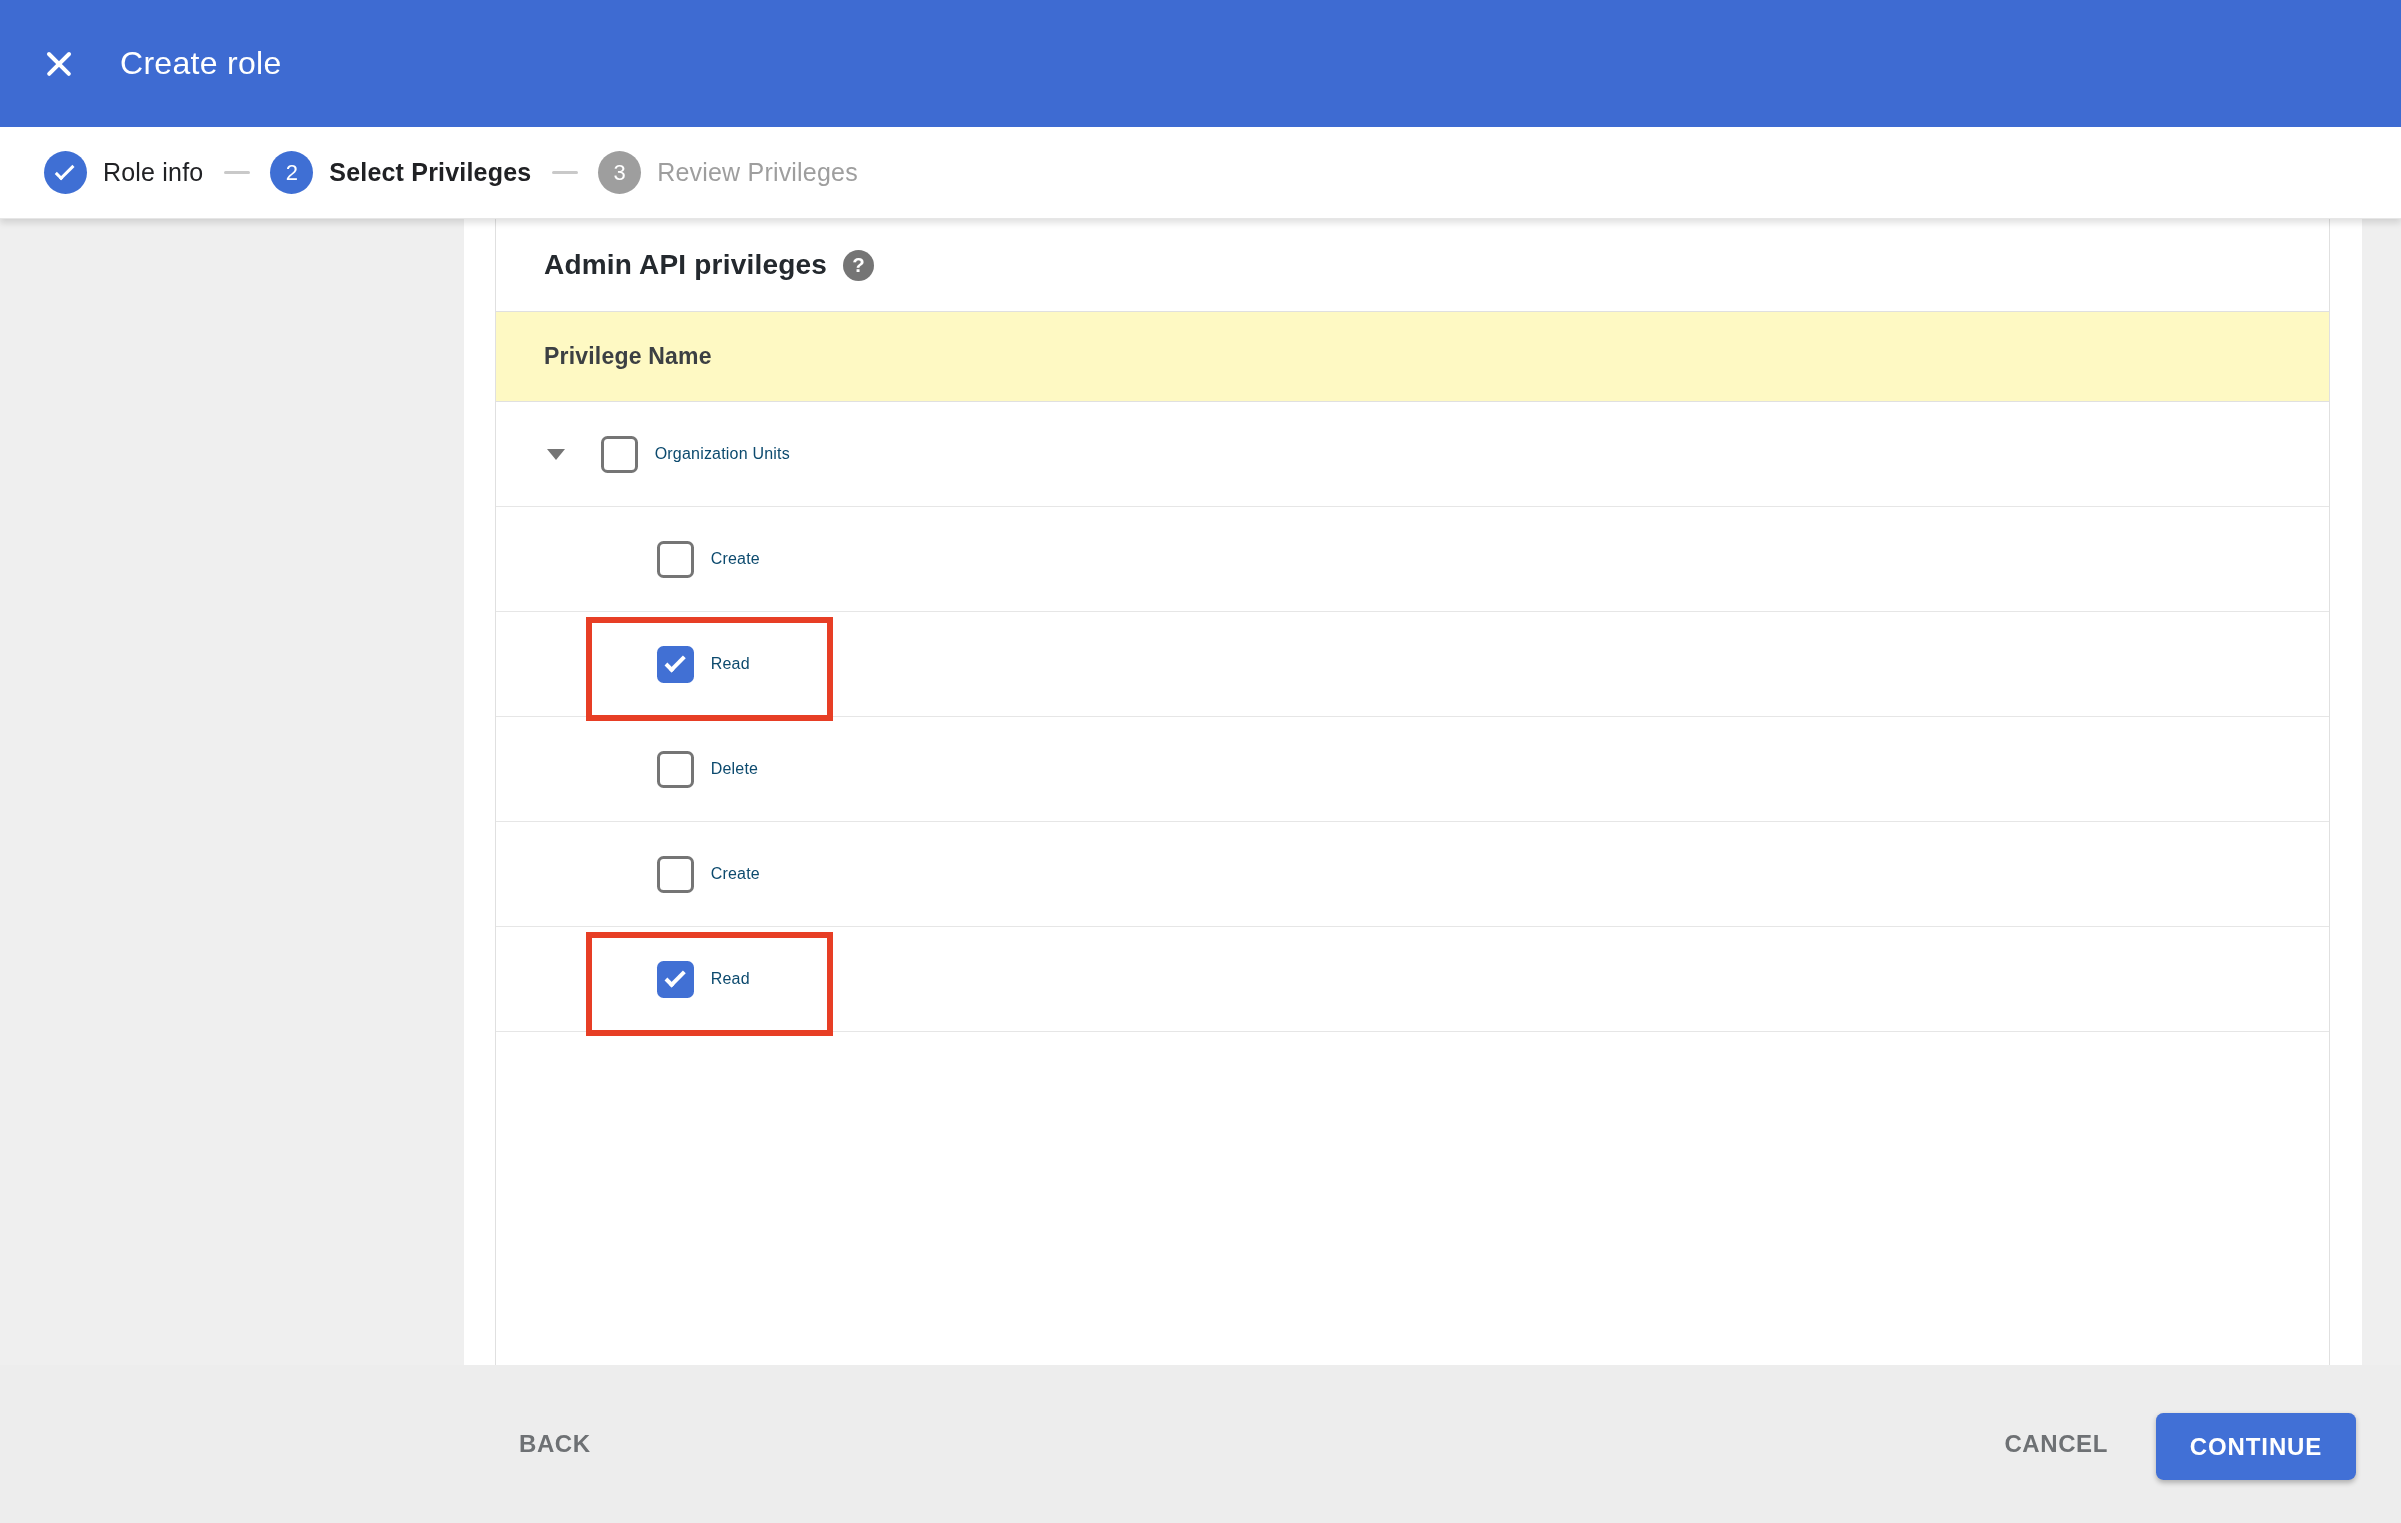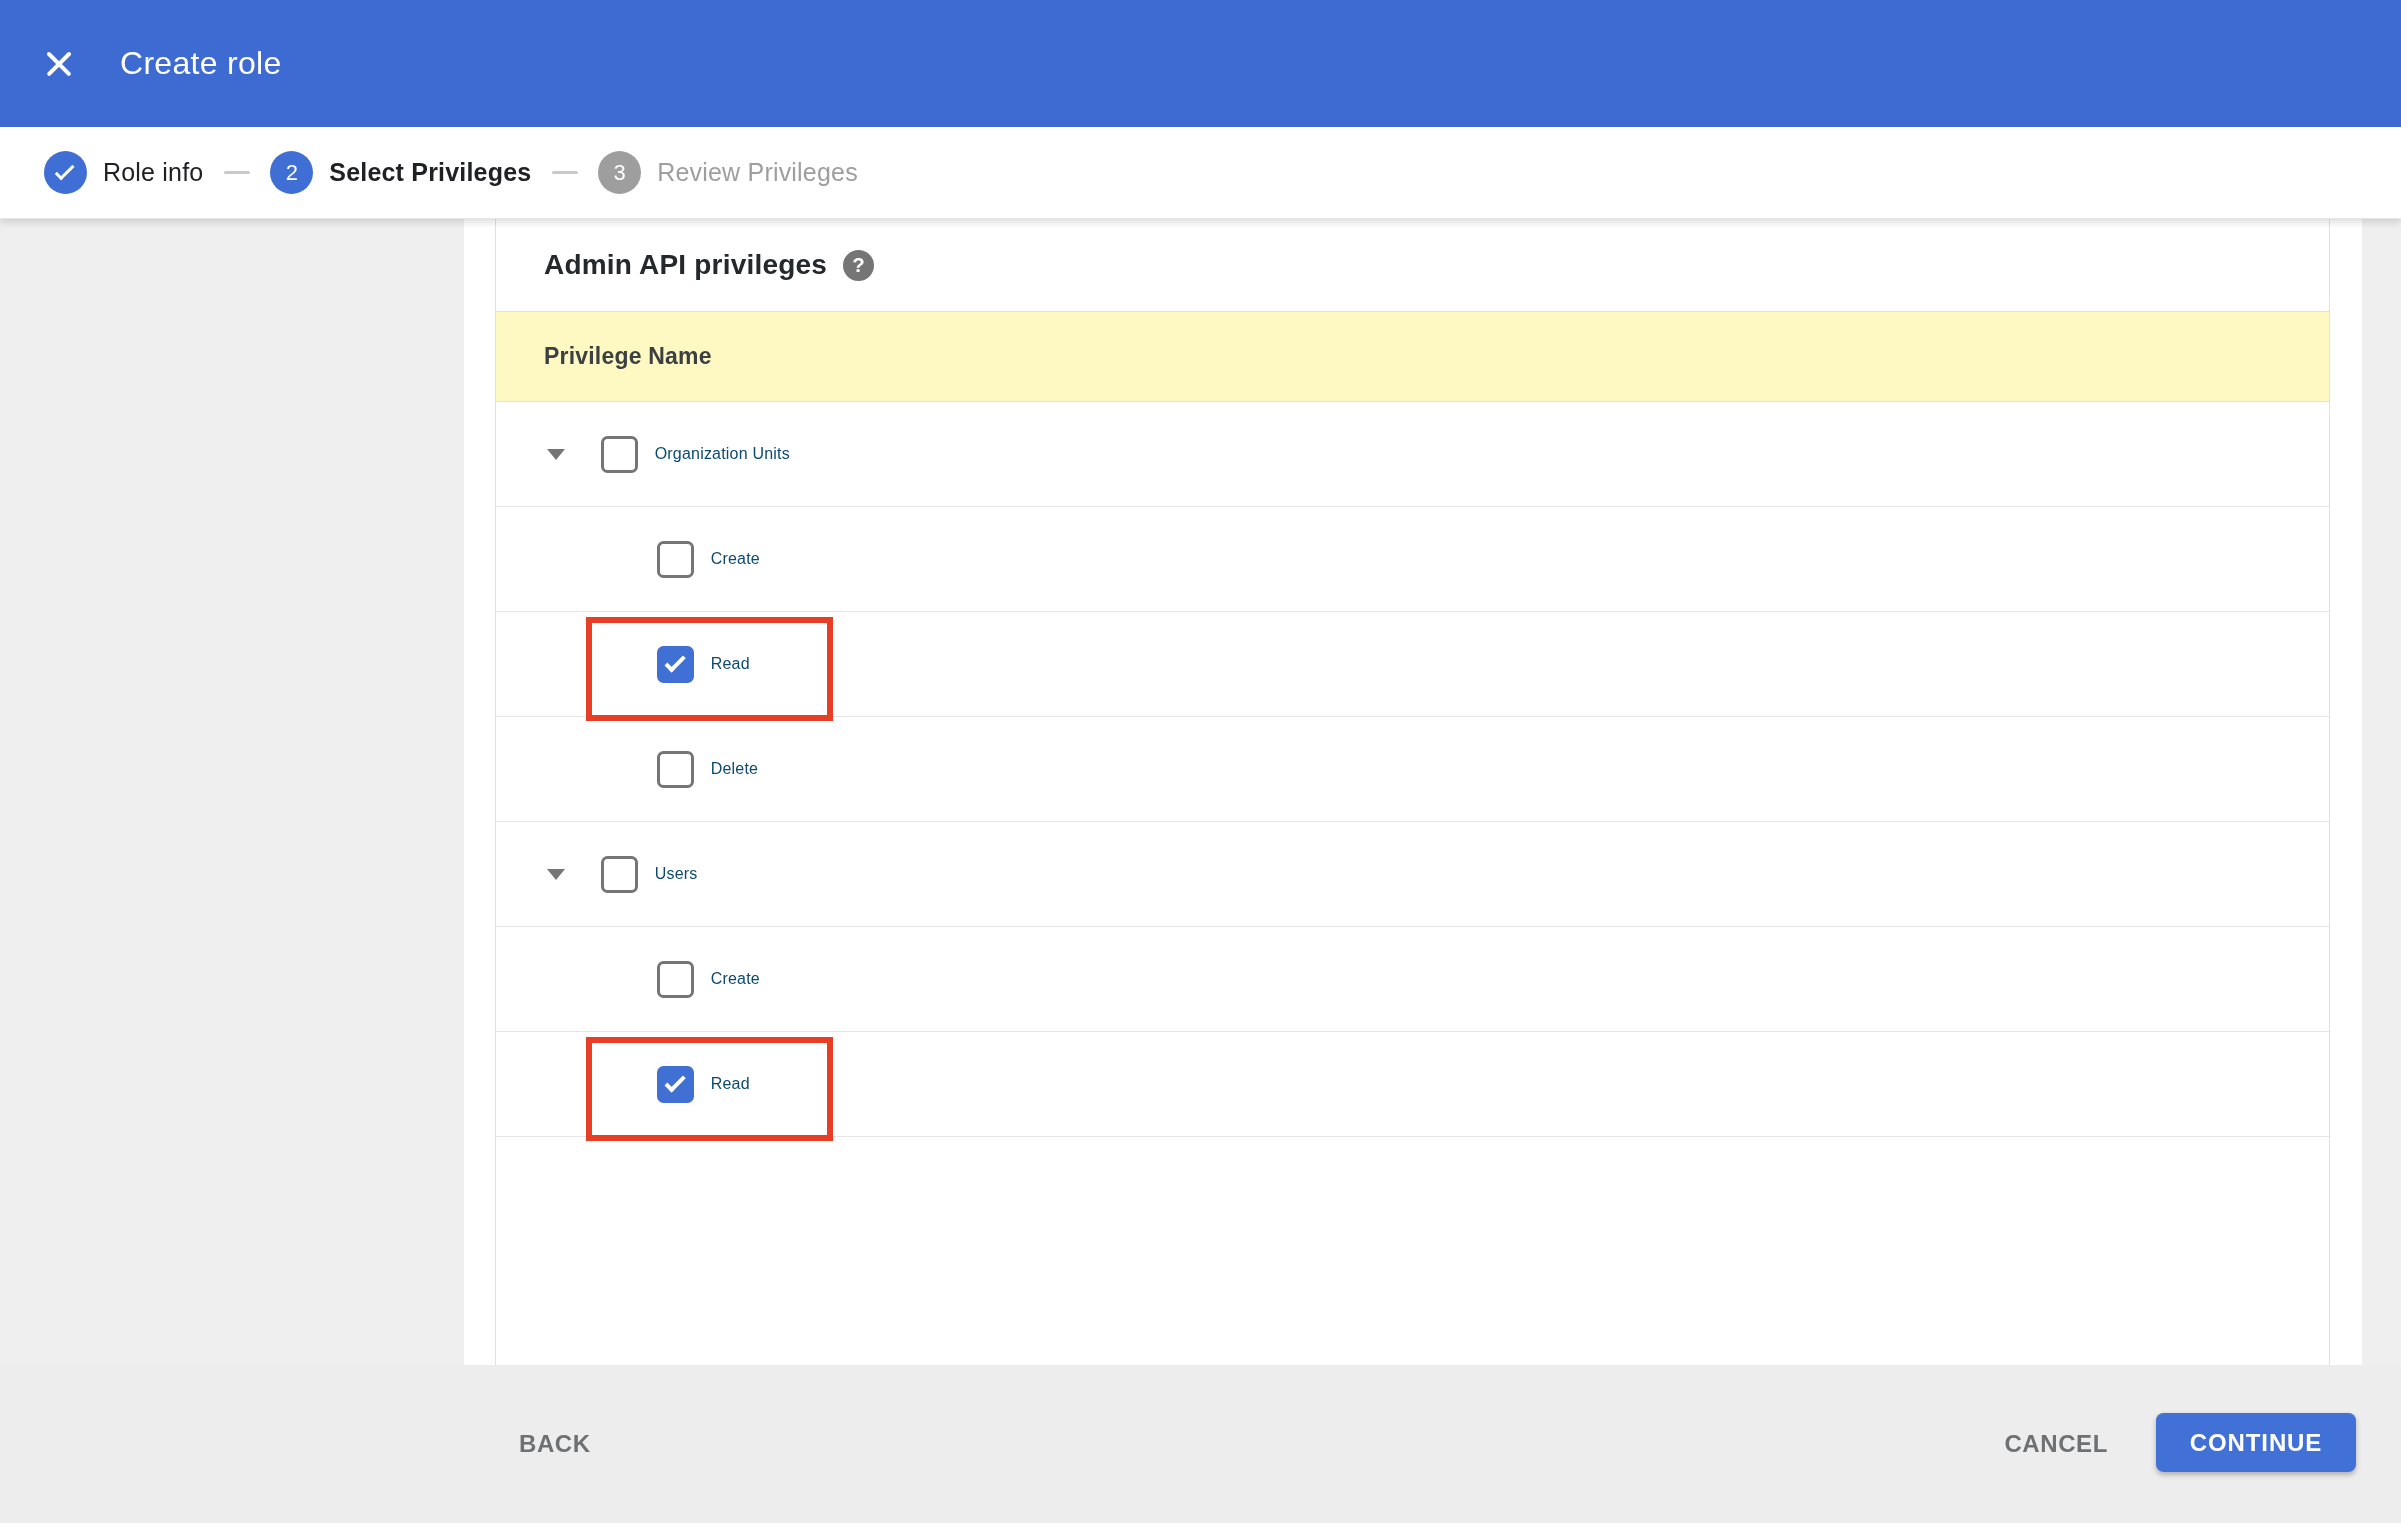"Users" div.prow { html: <div> <span></span> <span></span> <span>Users</span> </div> -> none }
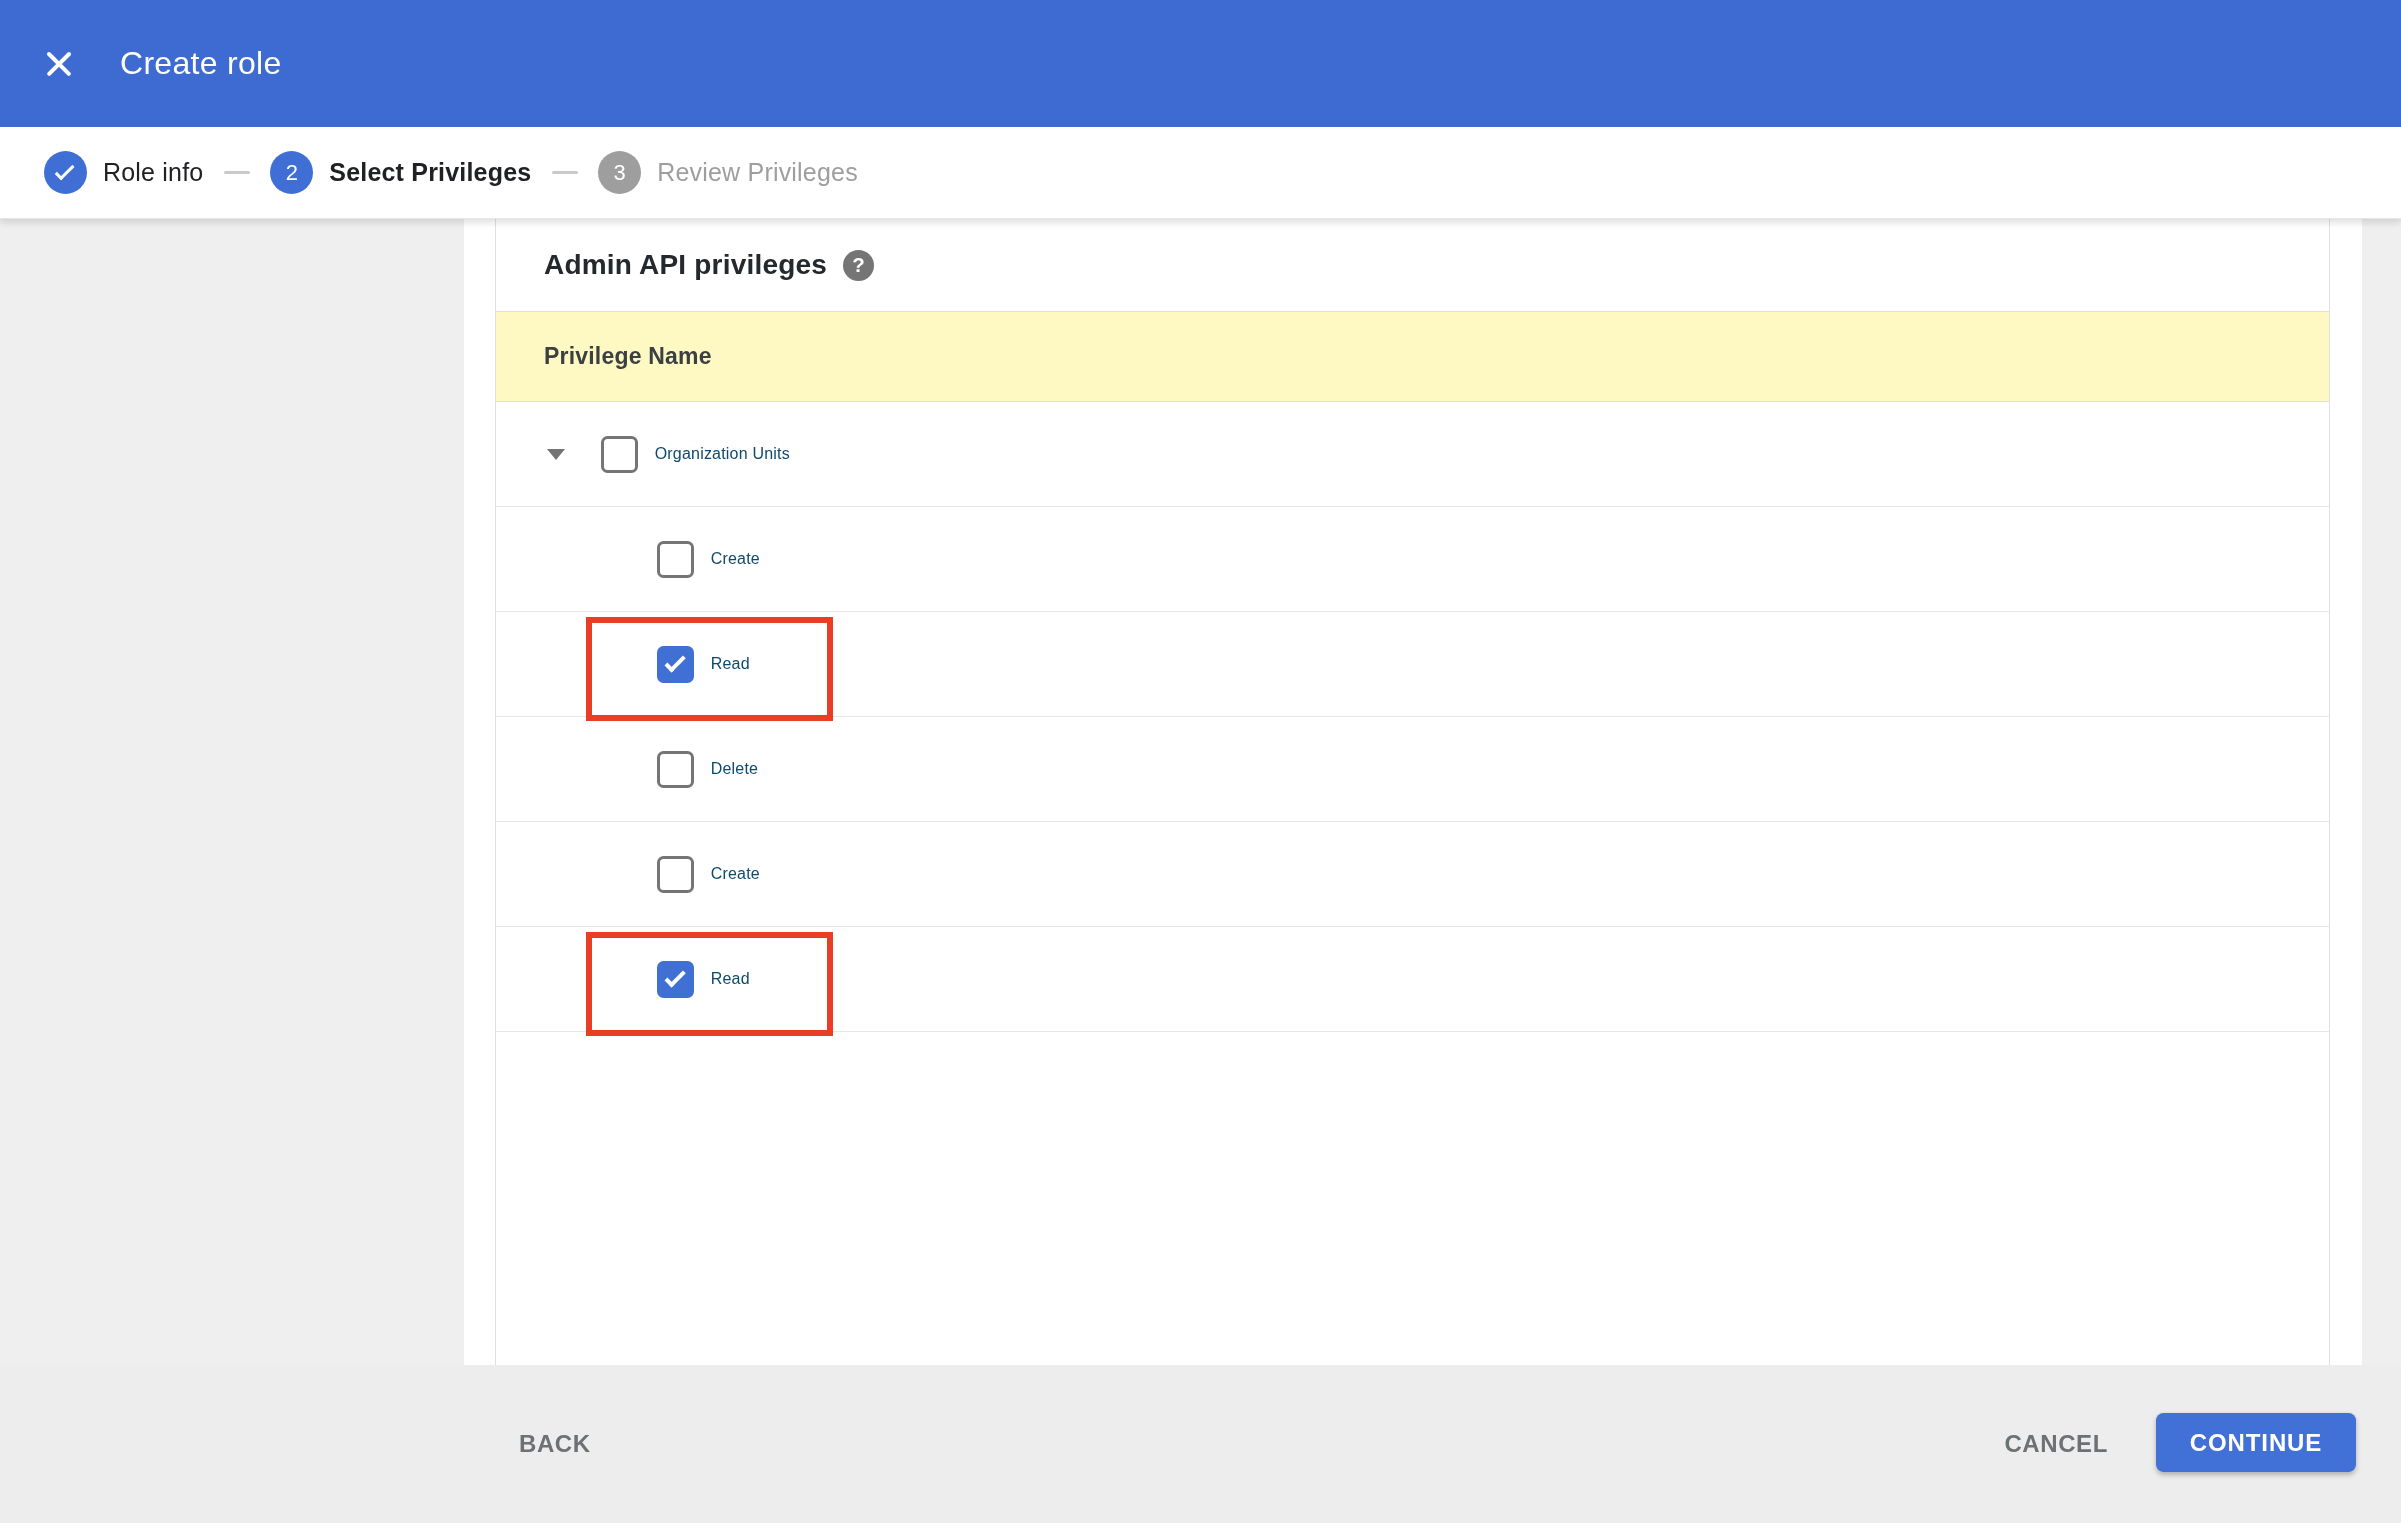"CONTINUE" .continue-btn { height: 59px -> 67px }
